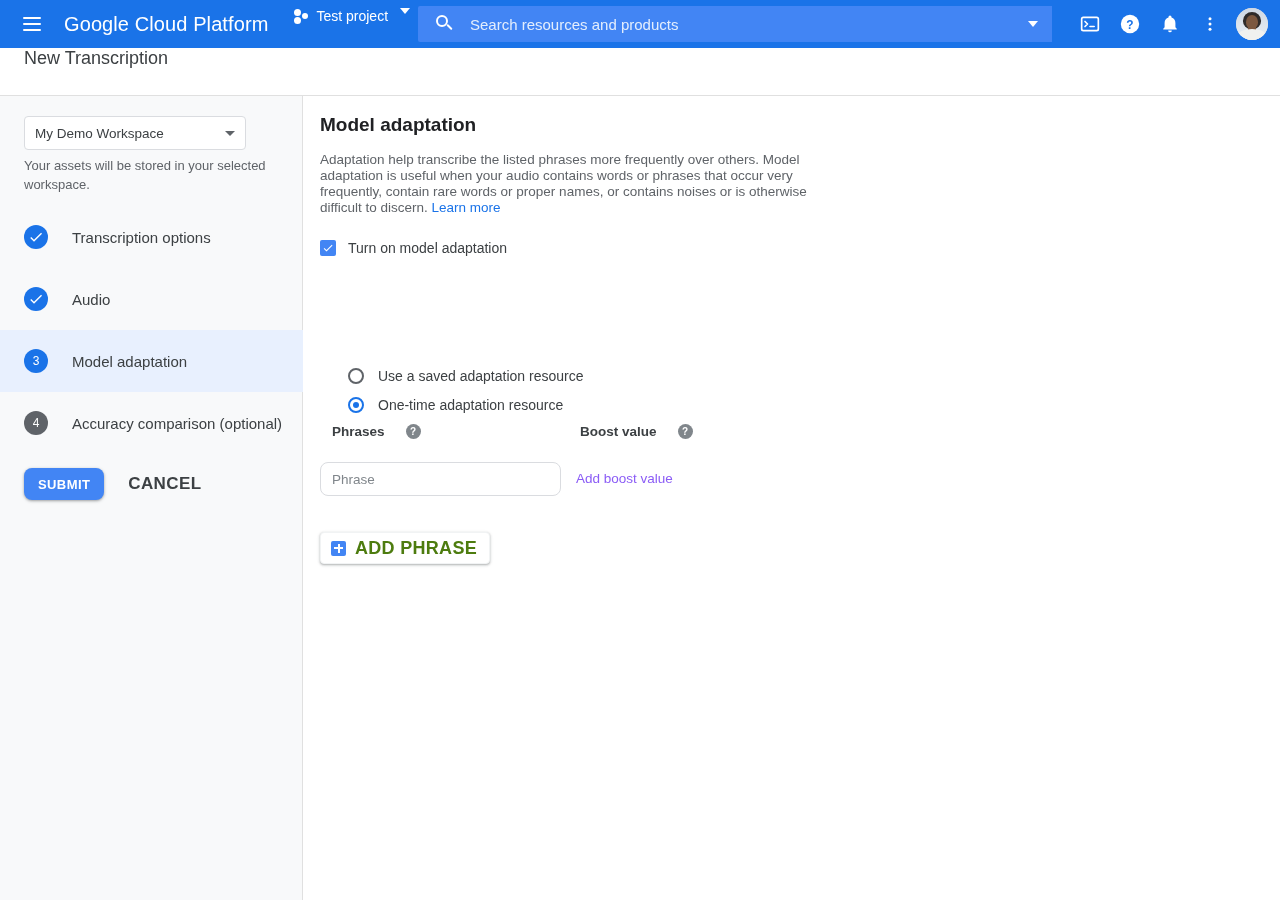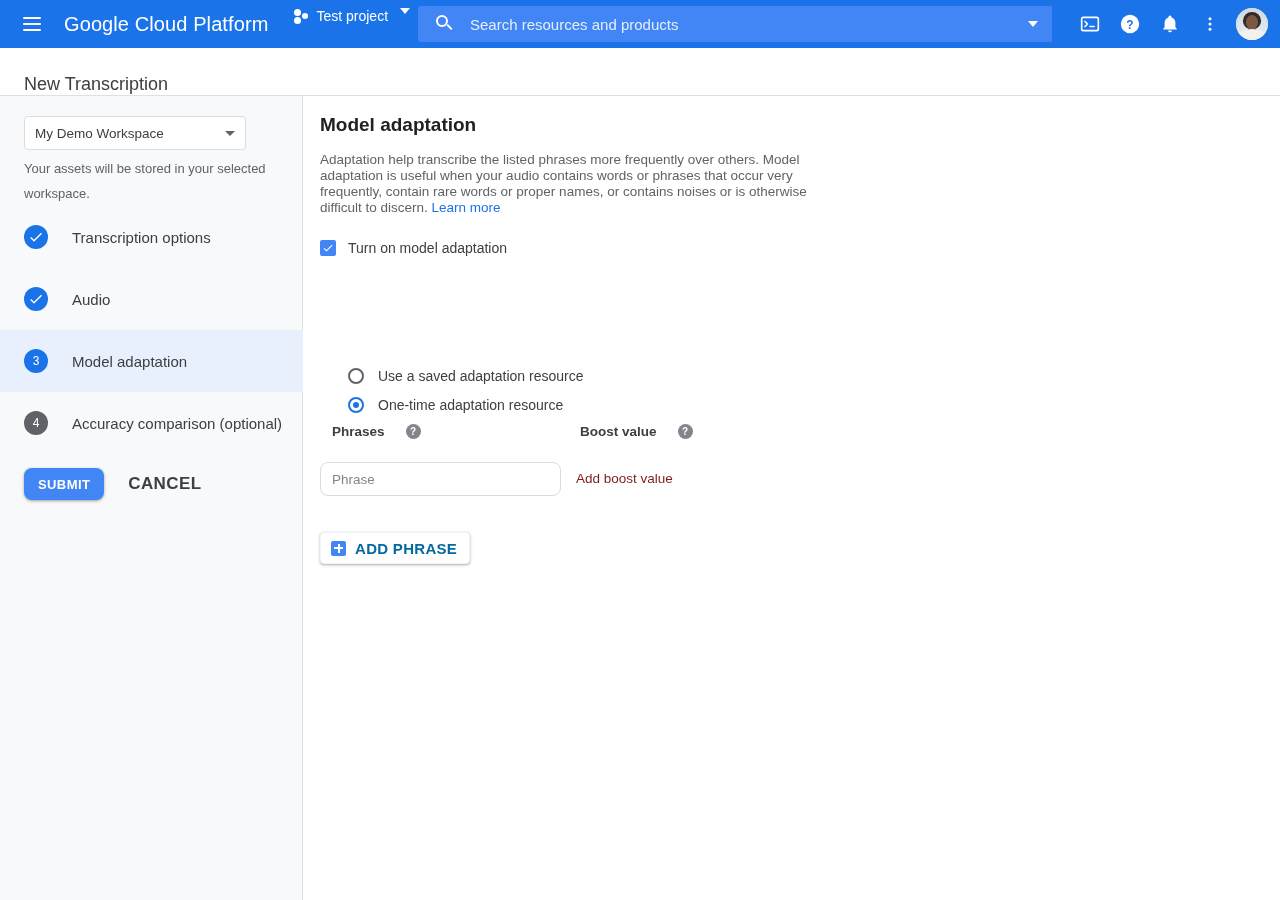"New Transcription" .titlebar { align-items: flex-end -> flex-start }
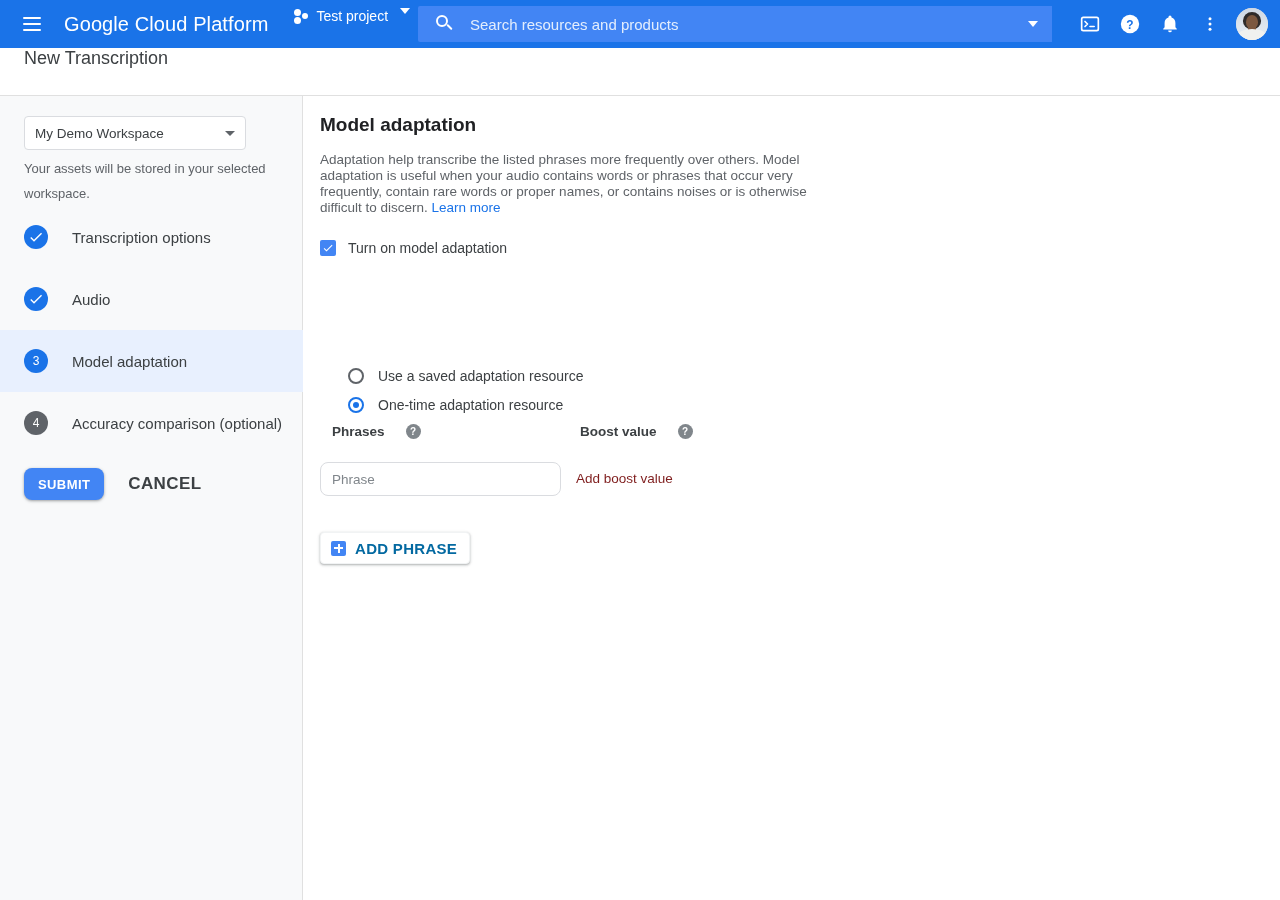"Your assets will be stored" .ws-help { line-height: 25px -> 19px }
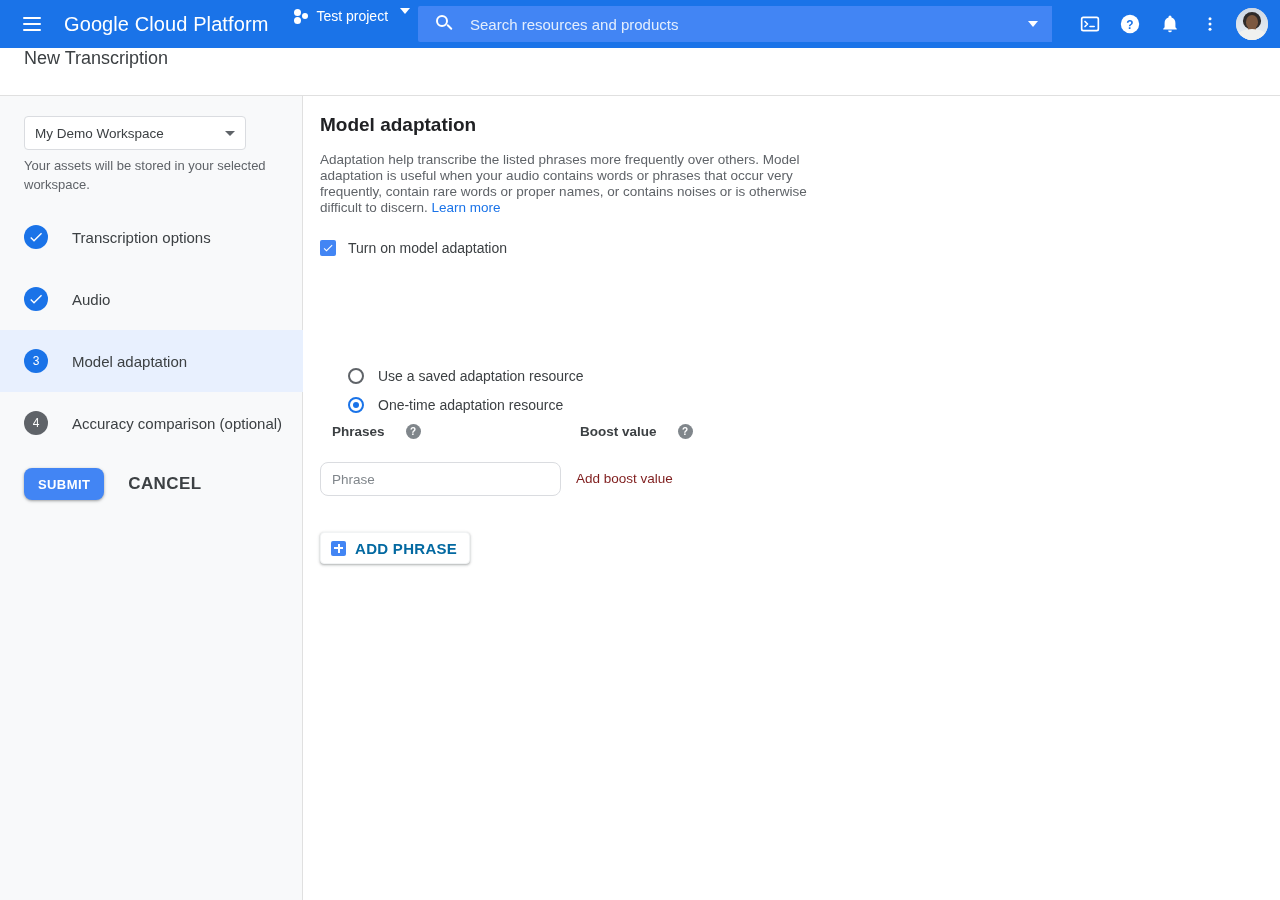"Add boost value" .add-boost { color: #7f1d1d -> #8b5cf6 }
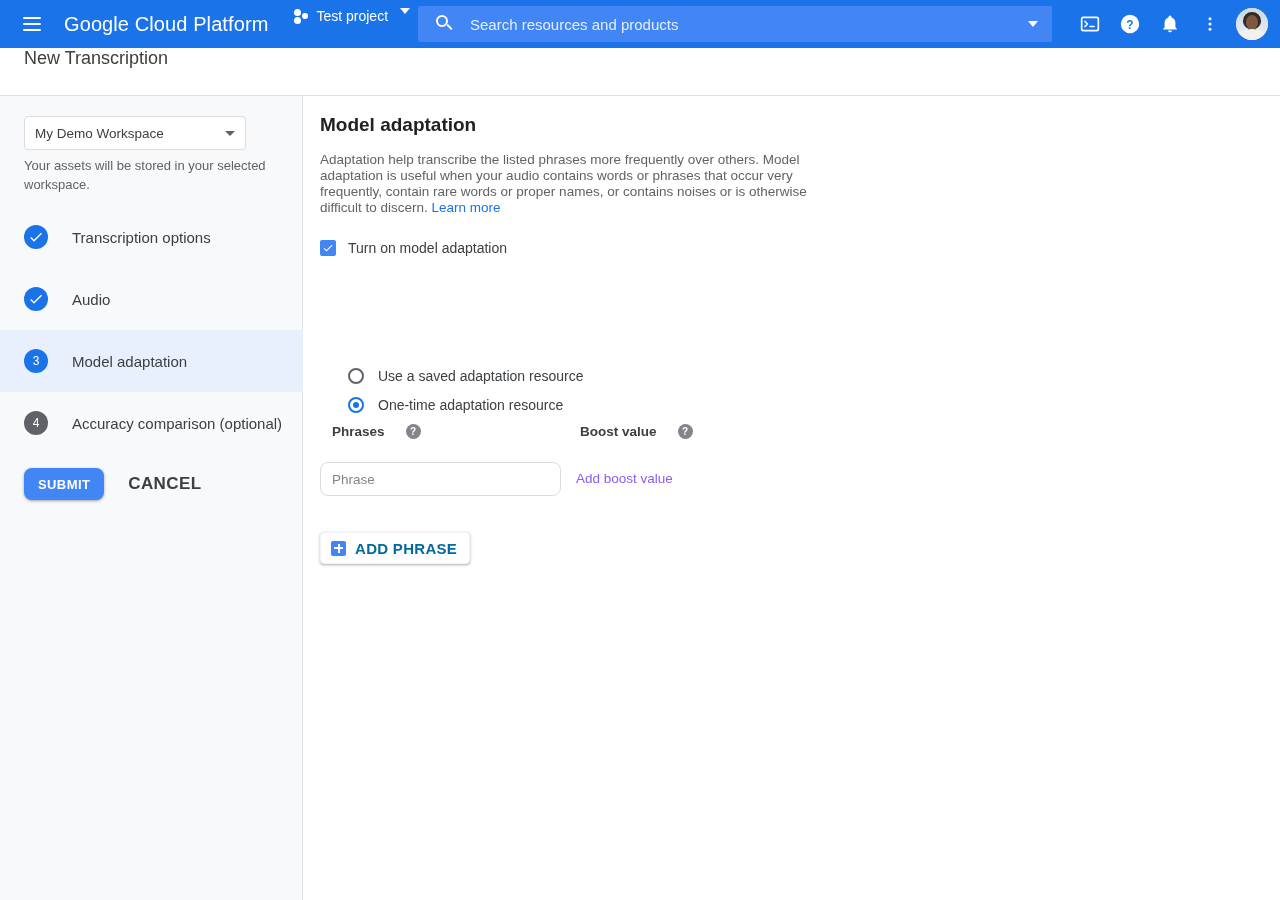"ADD PHRASE" .add-phrase-label { color: #0369a1 -> #4d7c0f; font-size: 15px -> 18px }
